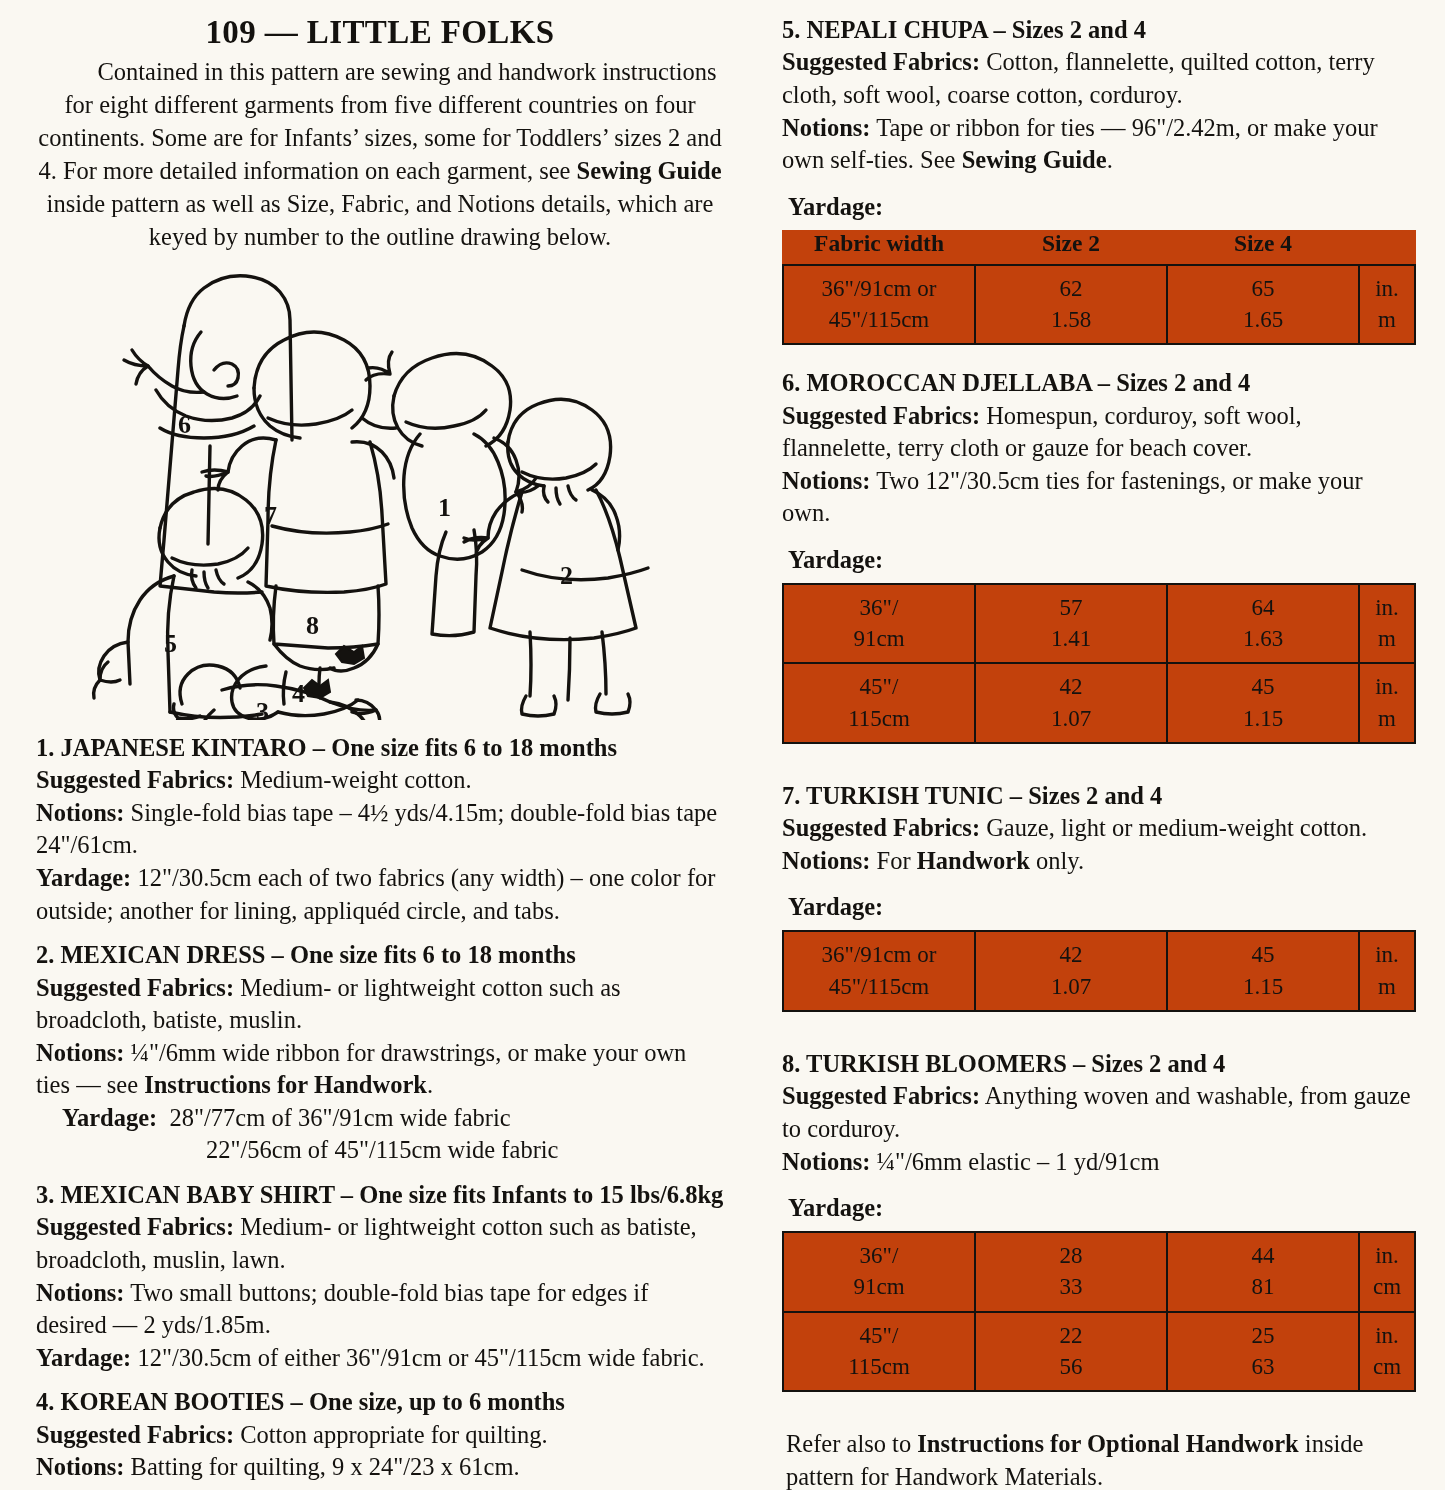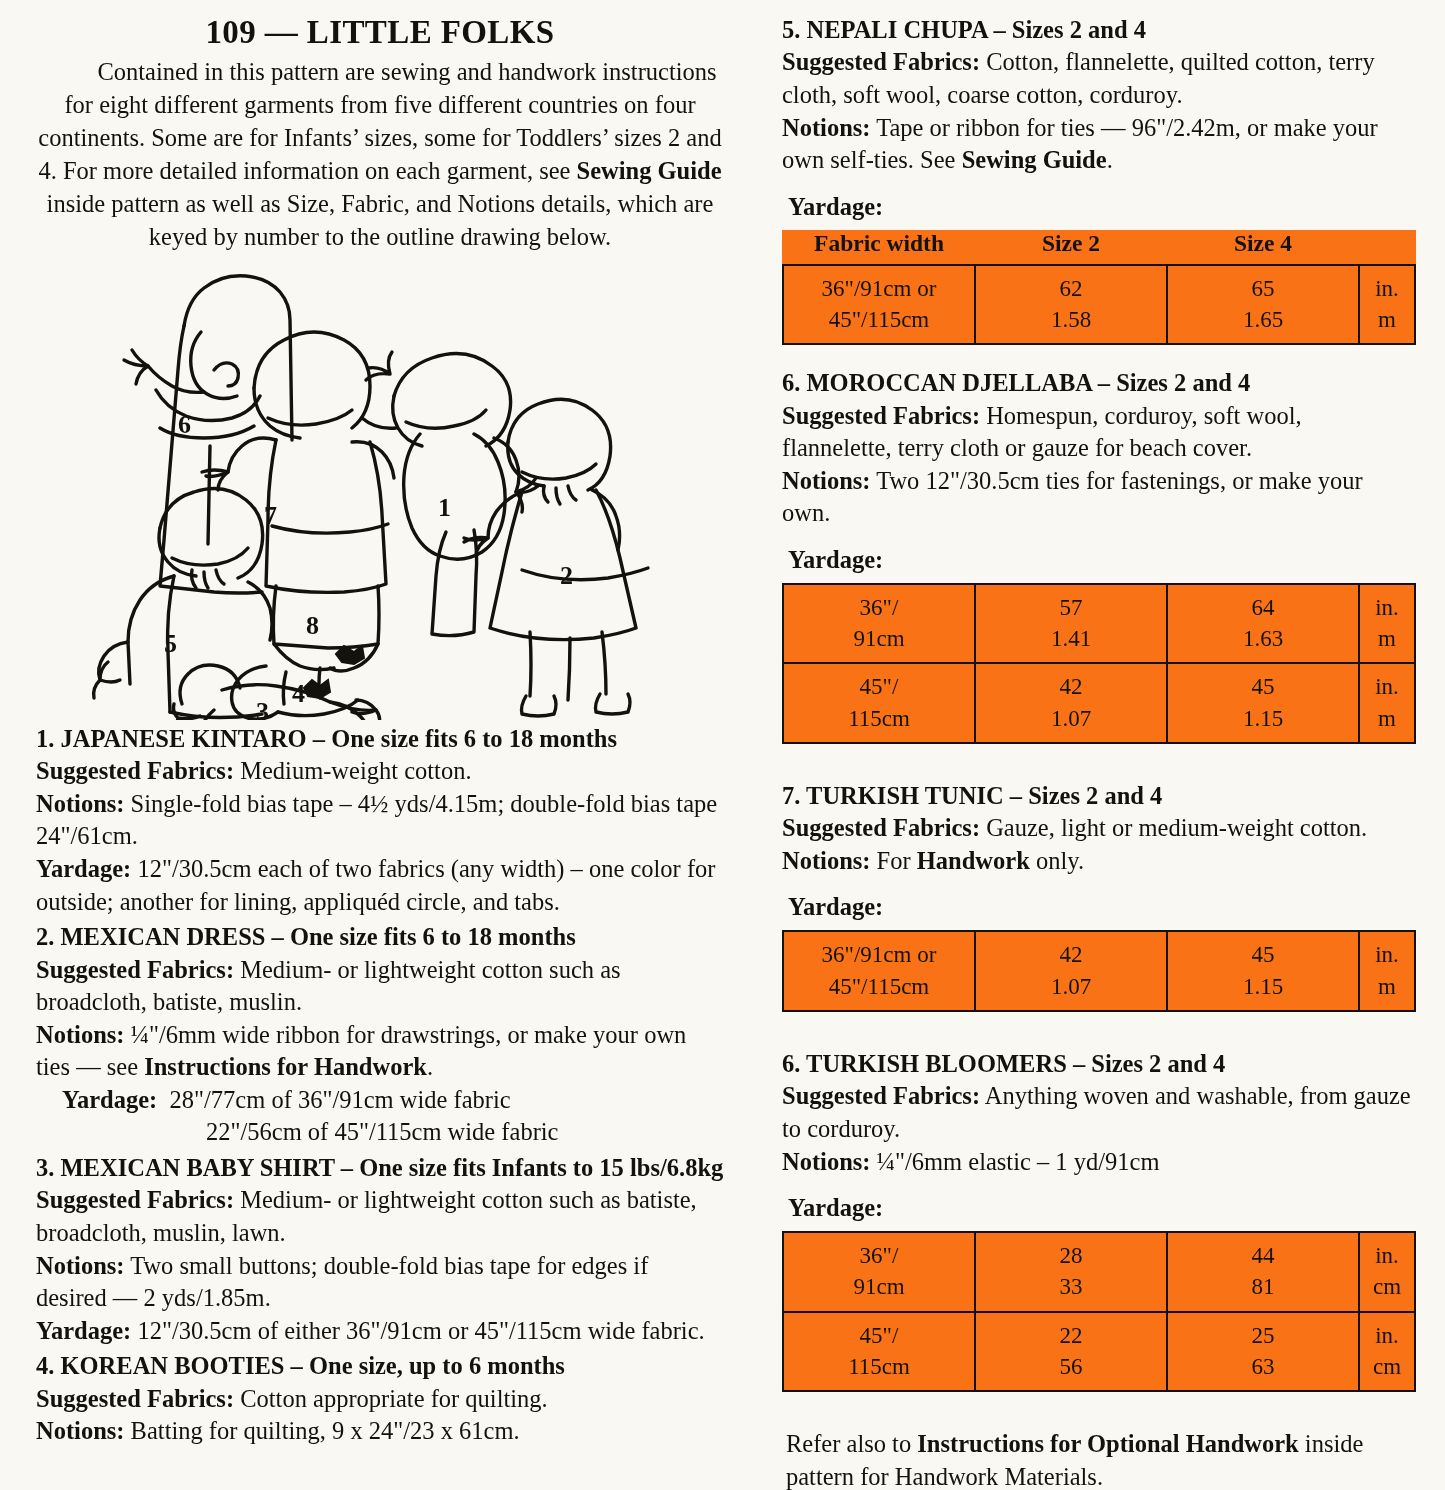"Fabric width" table.yardage { background: #f97316 -> #c2410c }
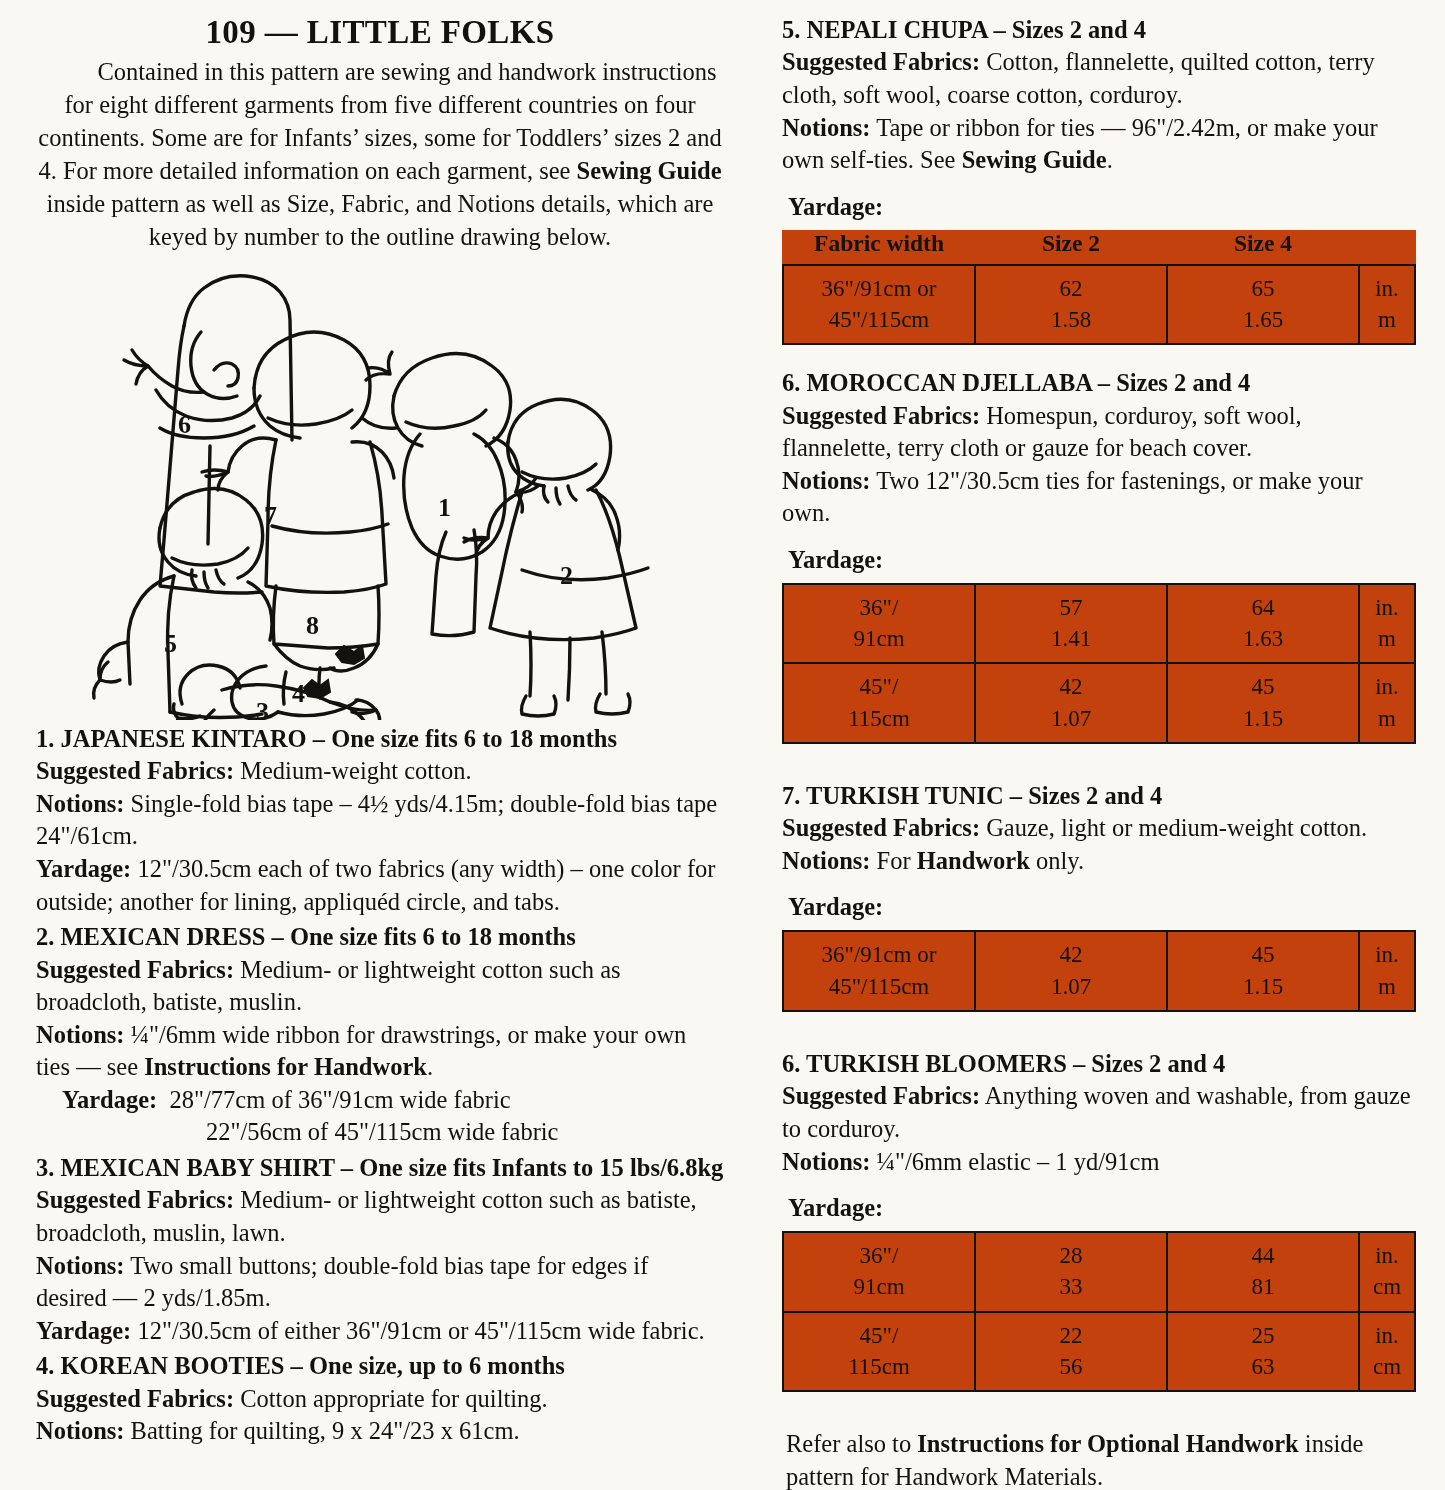"1. JAPANESE KINTARO – One" .garment { margin-top: 3px -> 12px }
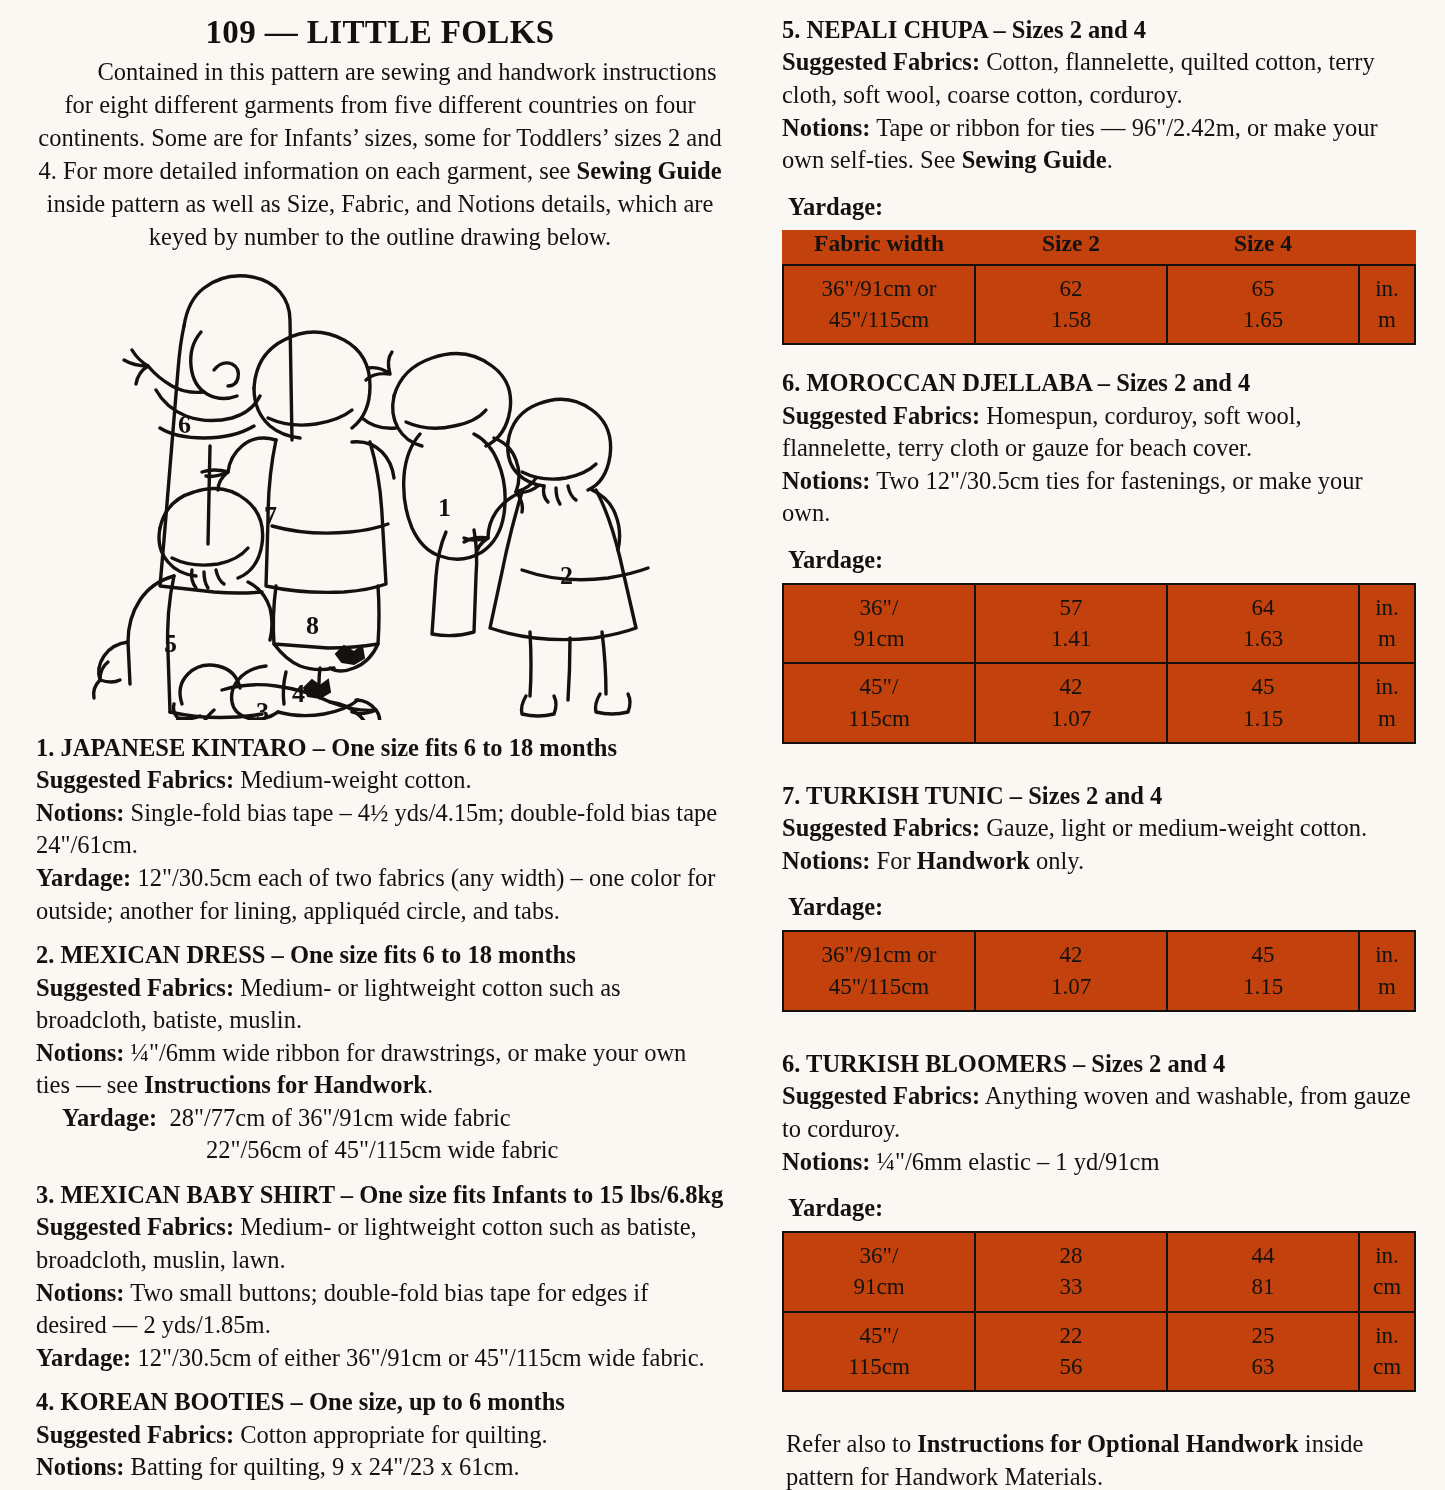"6. TURKISH BLOOMERS – Sizes" div.r-title { text: 6 -> 8 }
